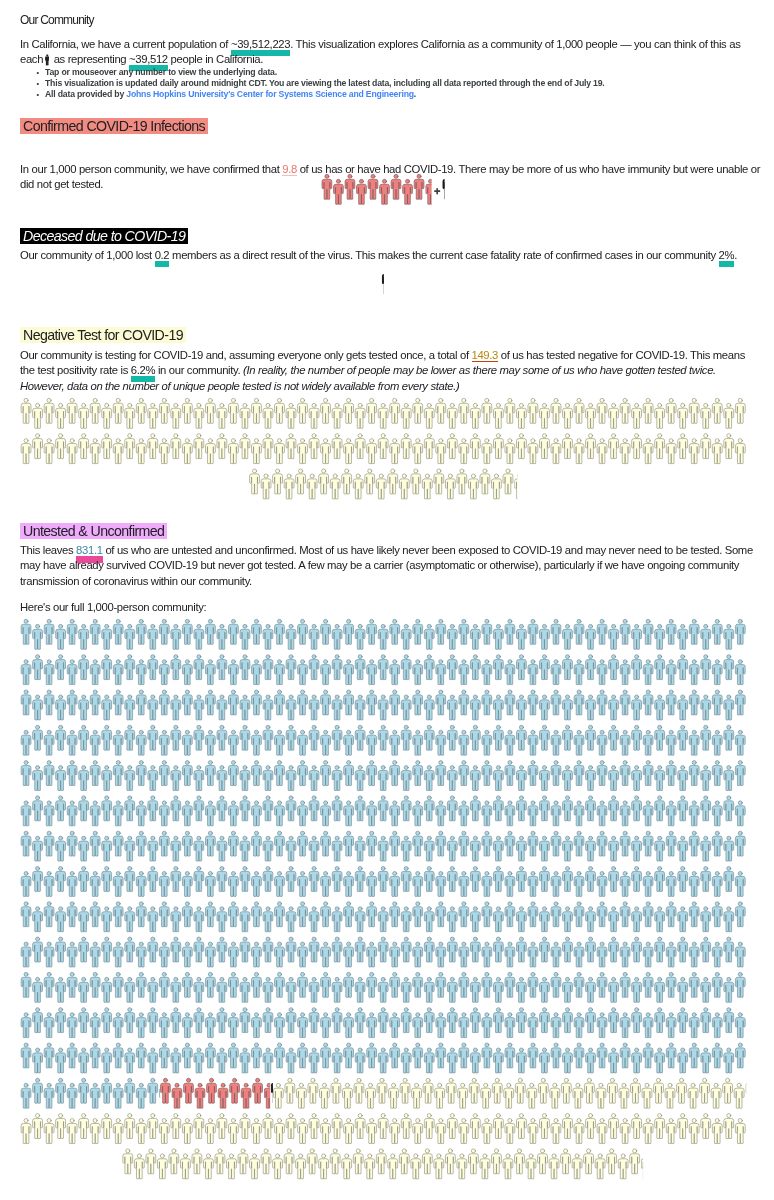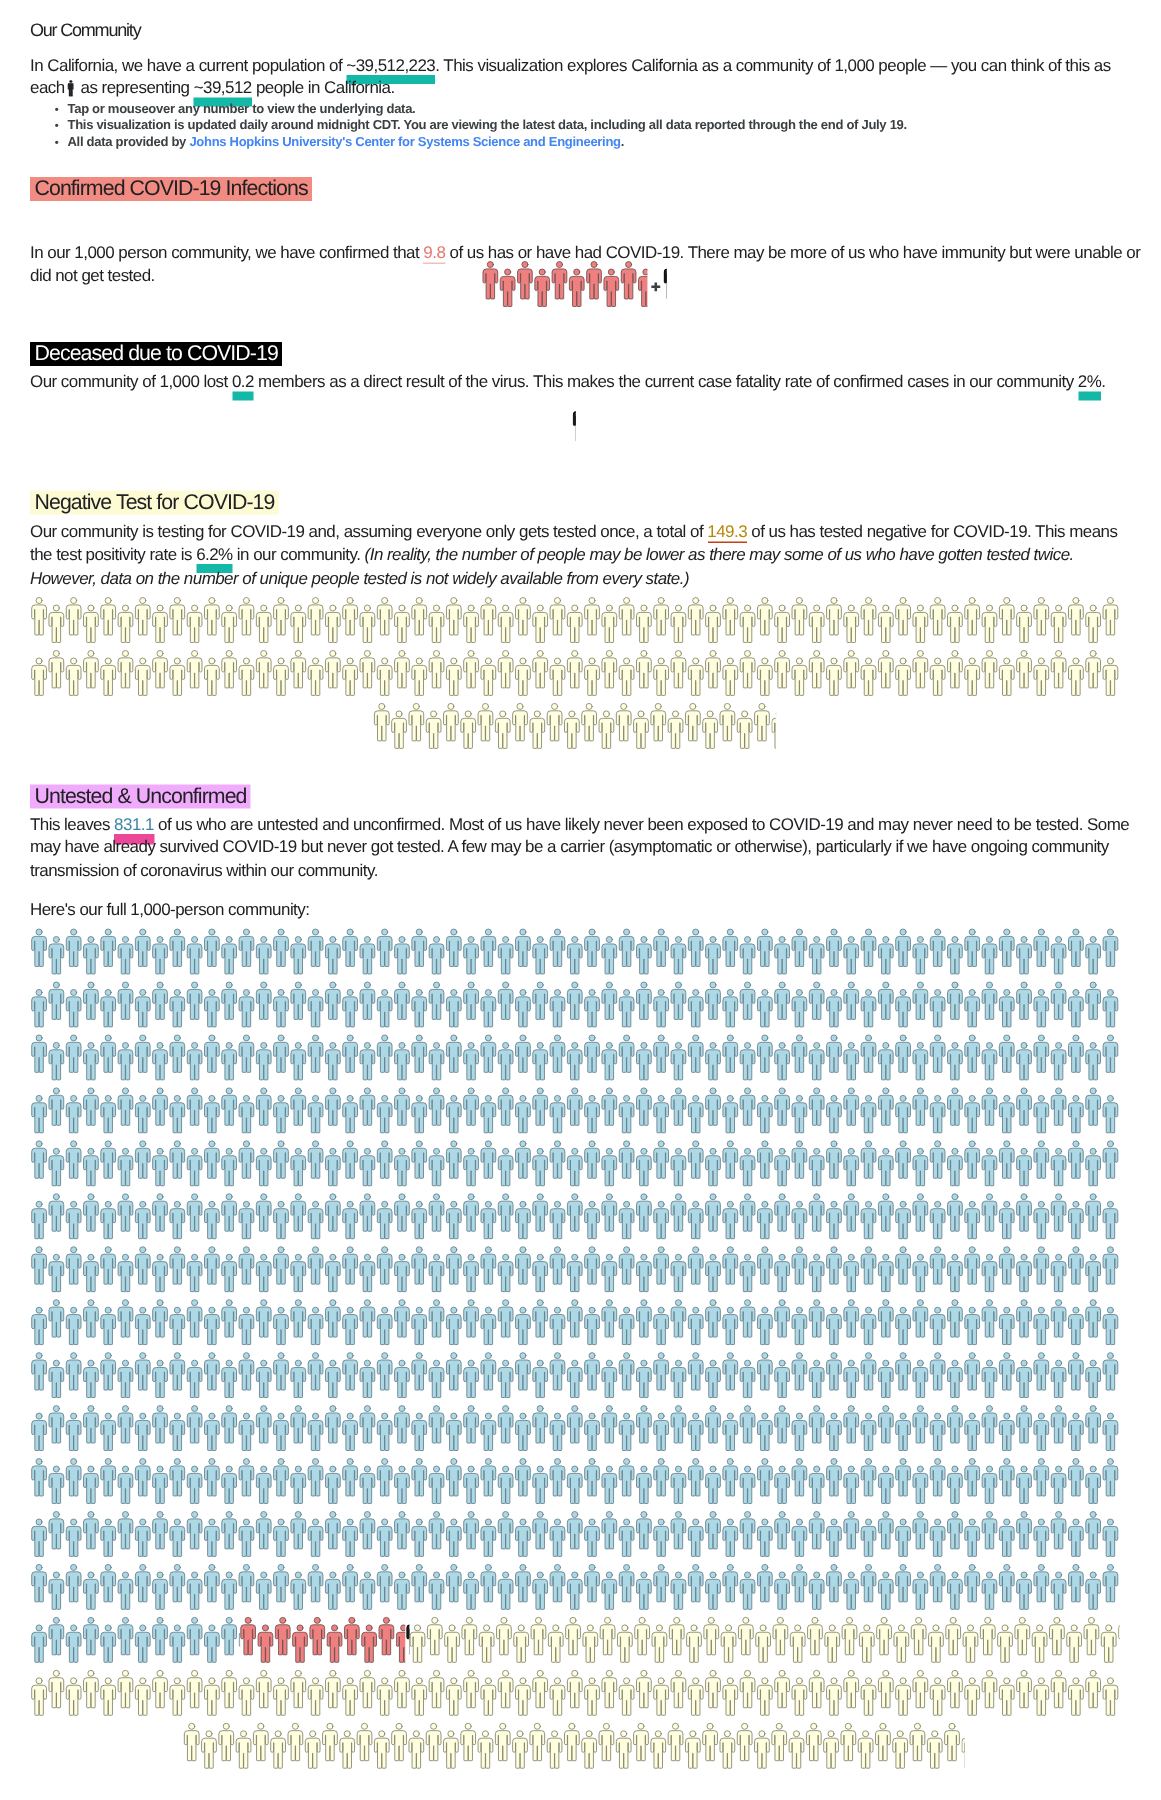"Deceased due to COVID-19" #h-deceased { font-style: none -> italic }
